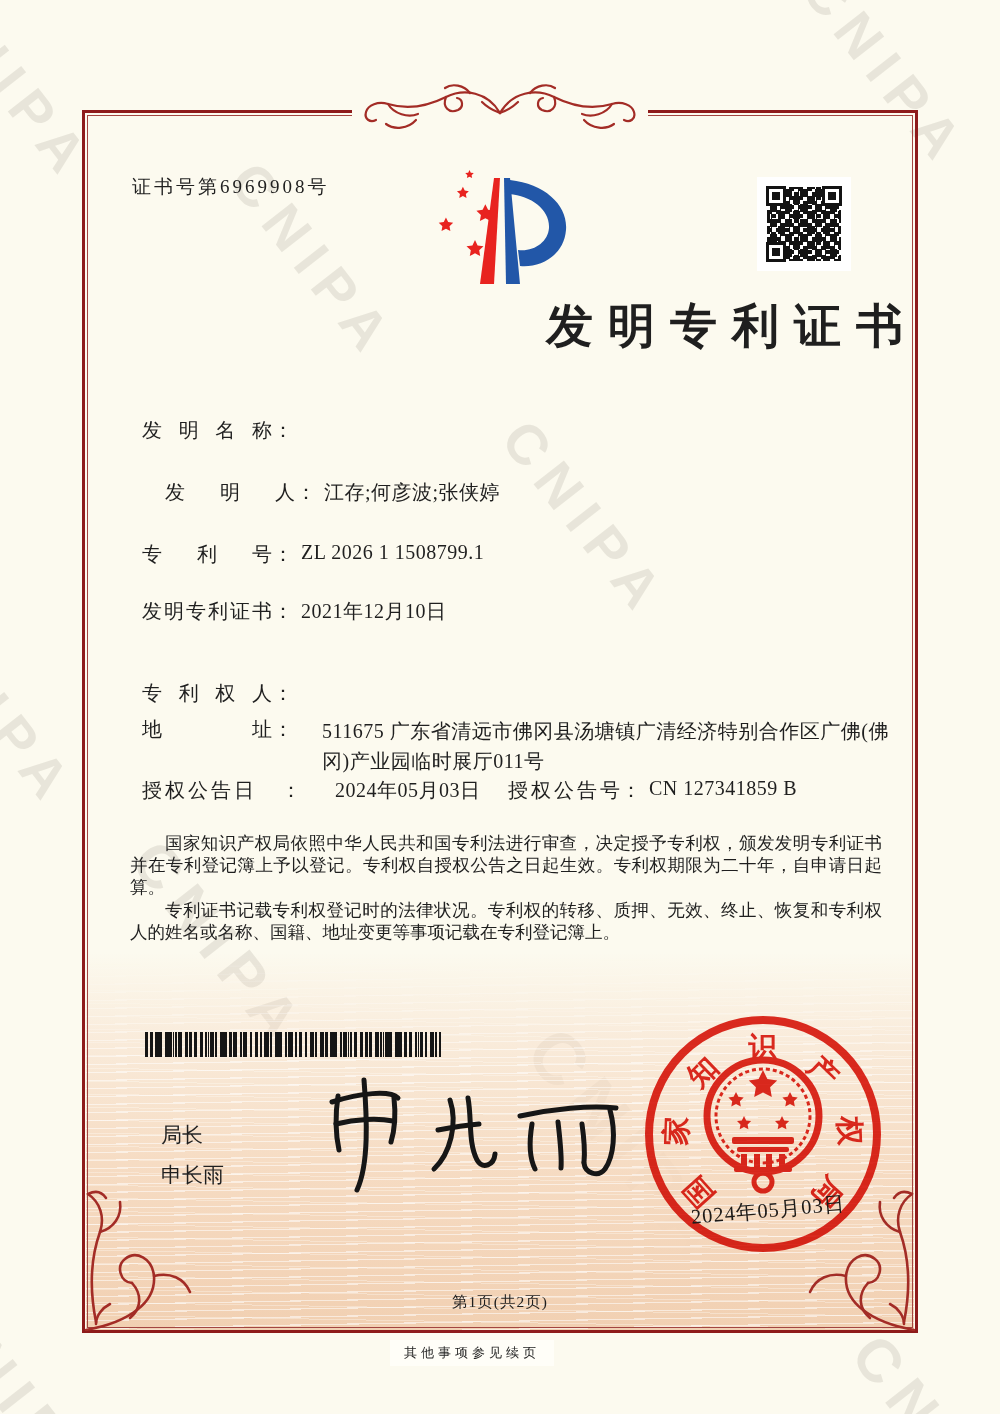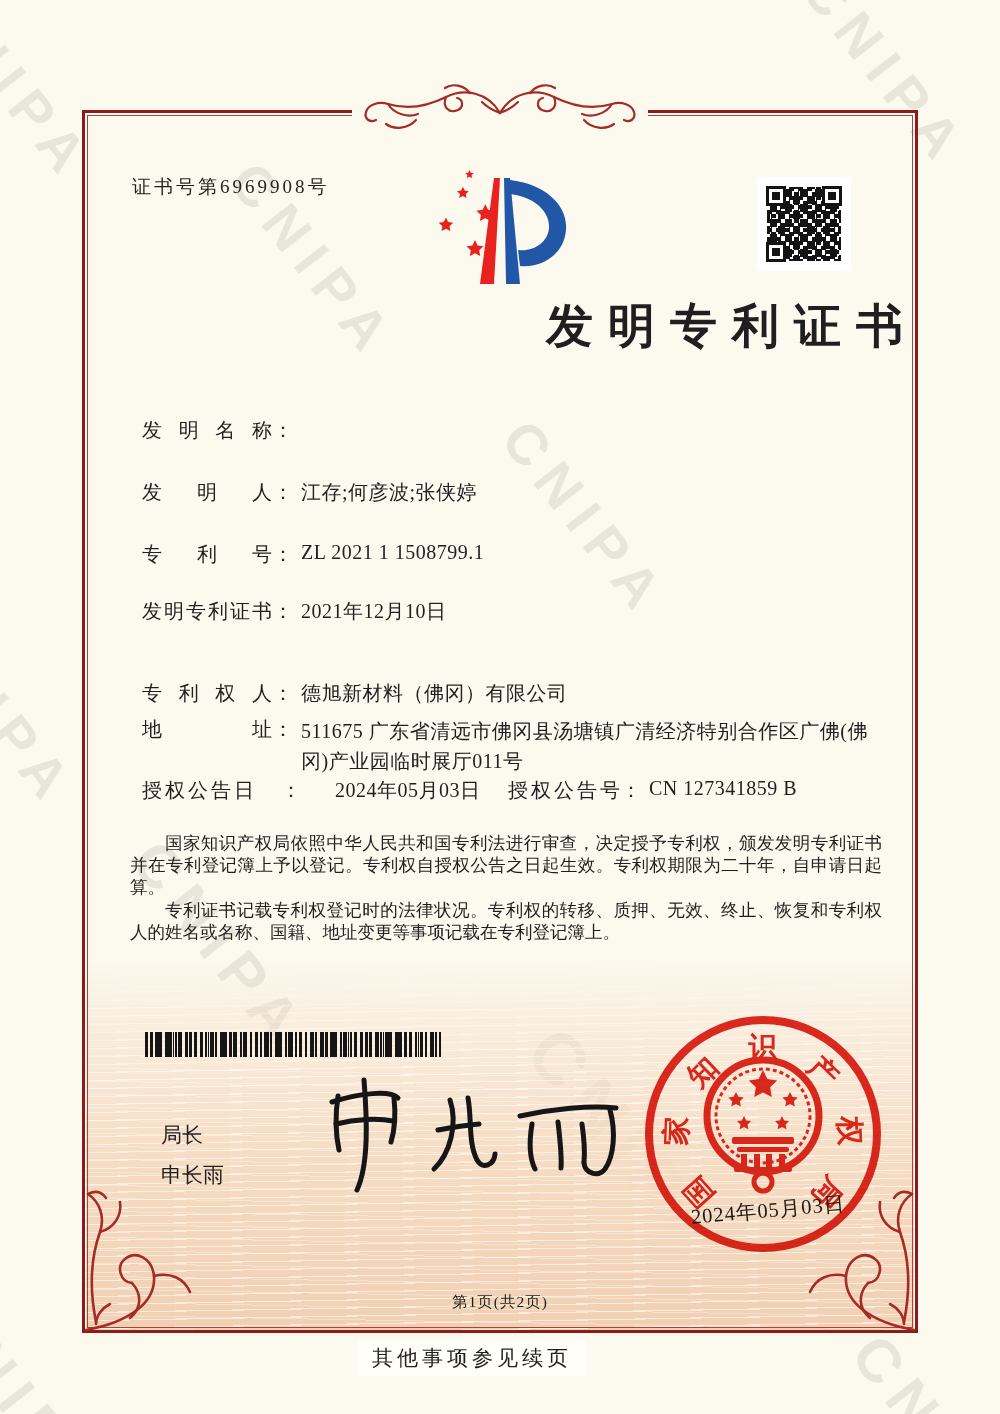"发明人" .r2 { margin-left: none -> 23px }
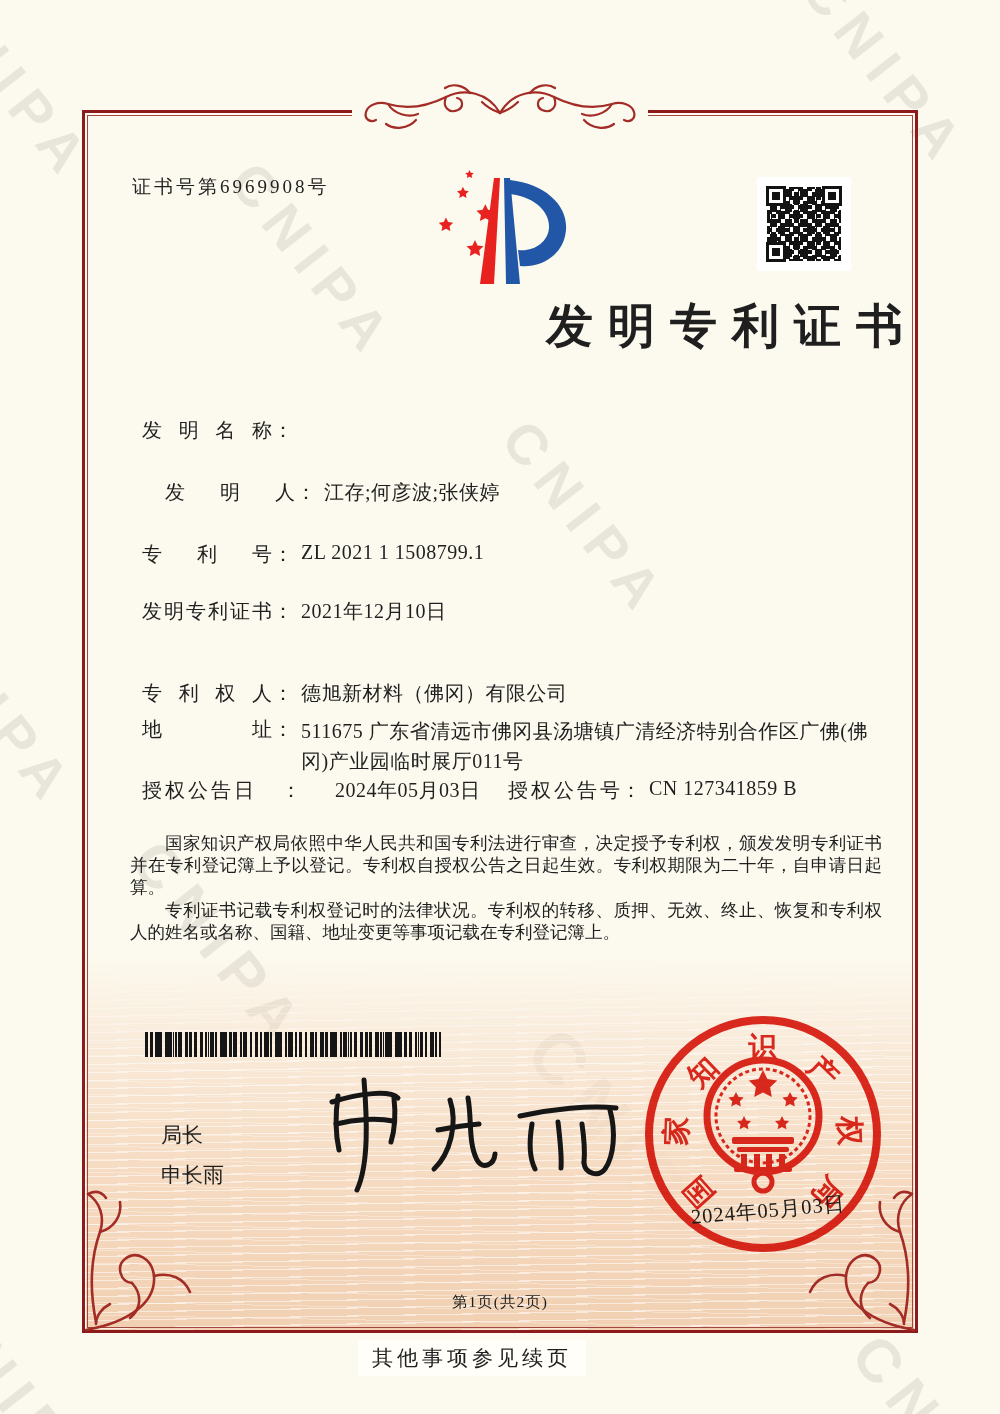"ZL 2021 1 1508799.1" div.fvalue { text: 2021 -> 2026 }
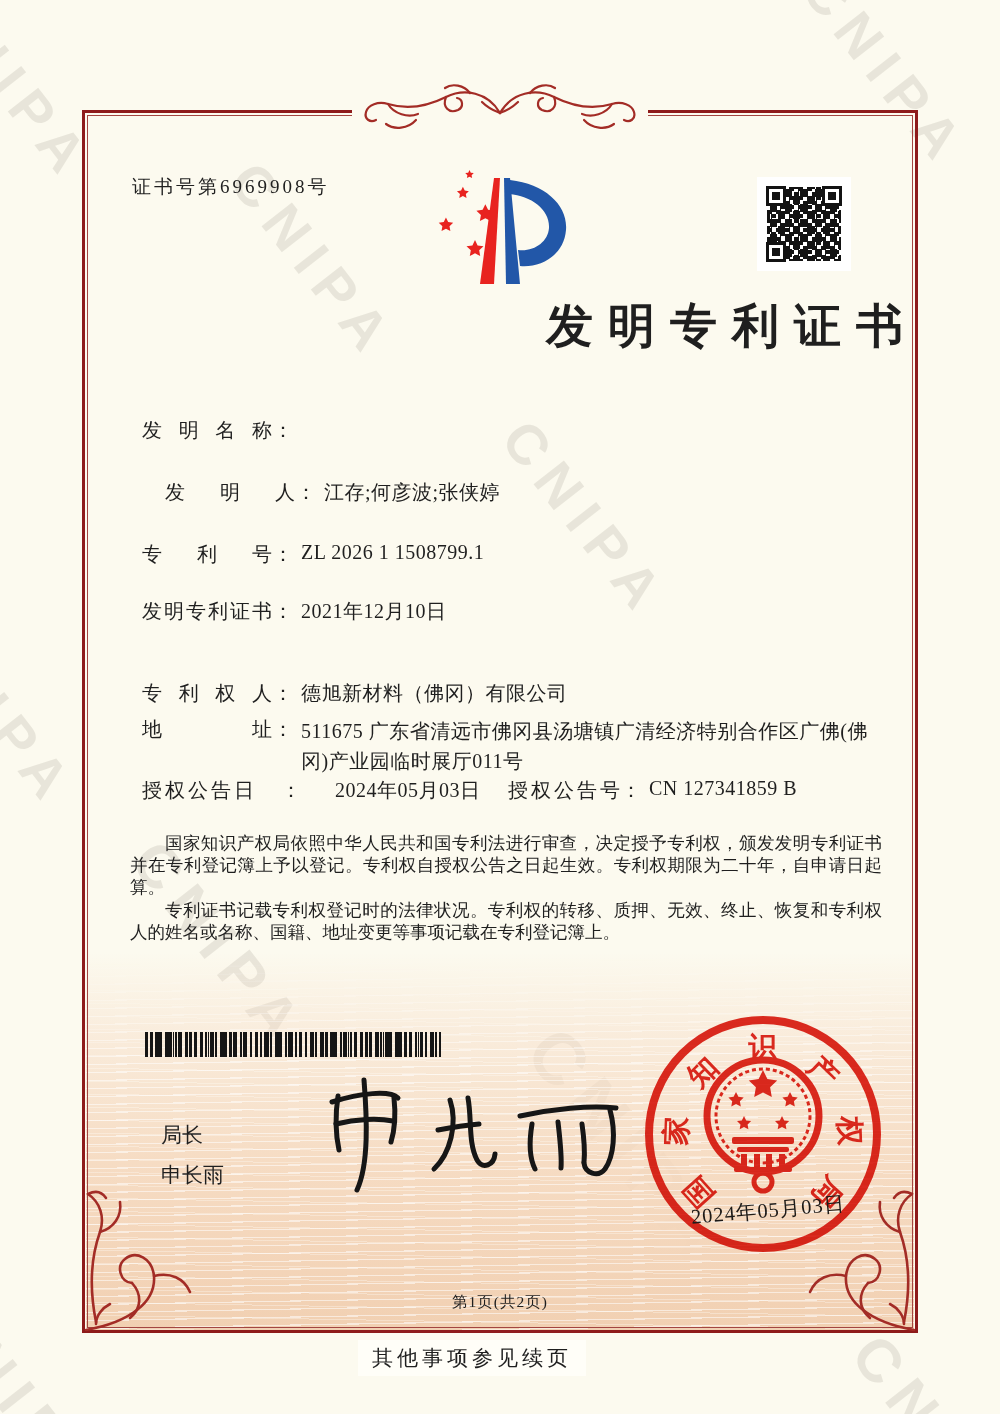"德旭新材料（佛冈）有限公司" div.fvalue { html: <div>德旭新材料（佛冈）有限公司</div> -> none }
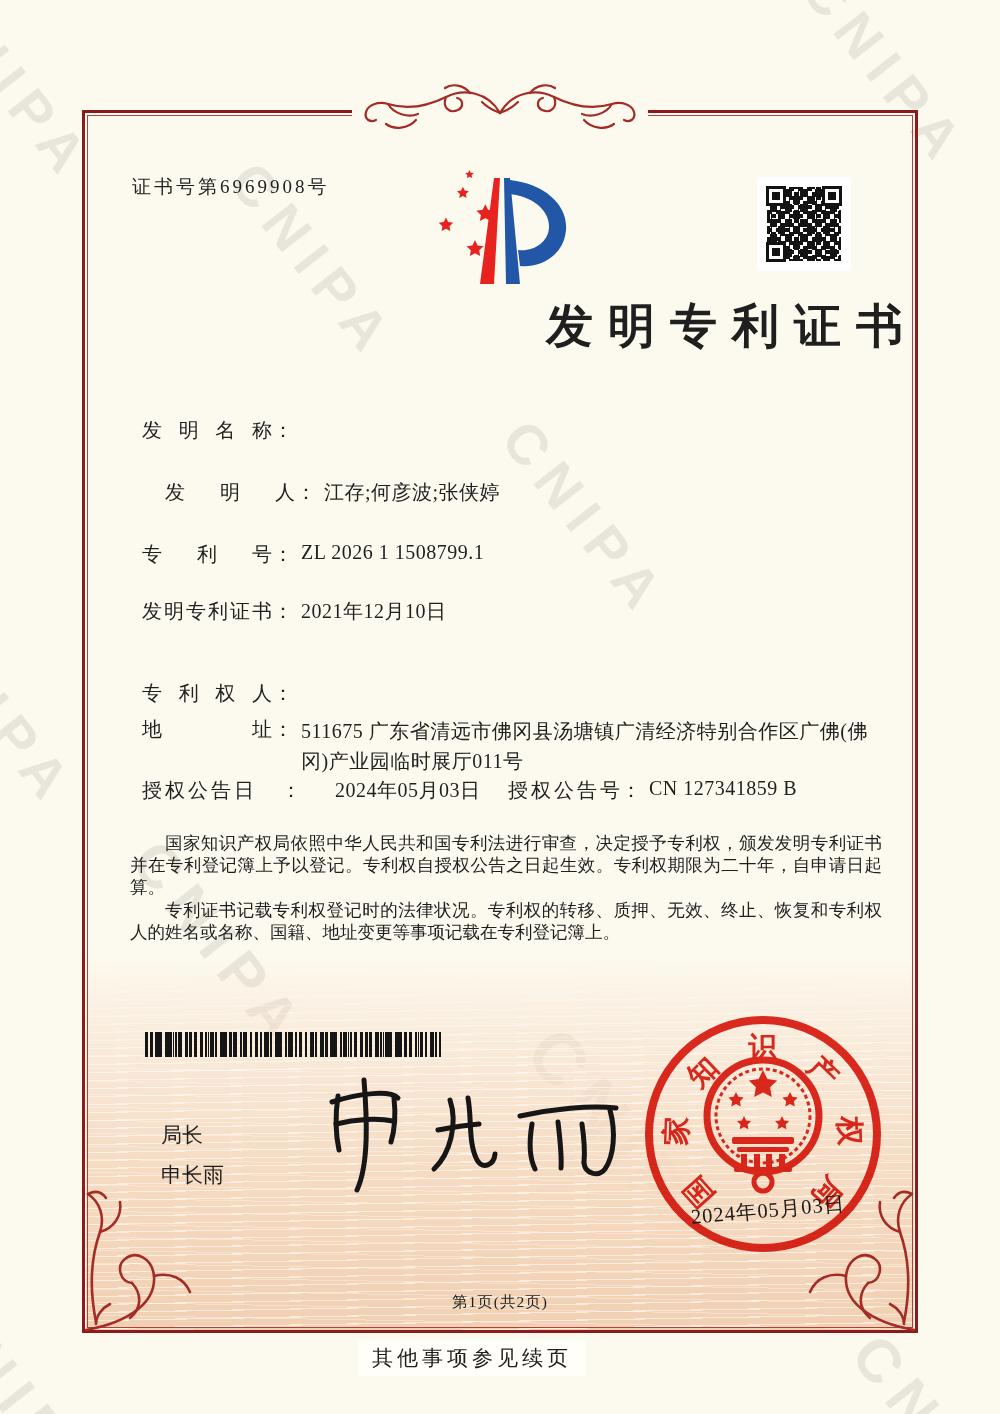"511675" .r6 .fvalue { margin-left: none -> 21px }
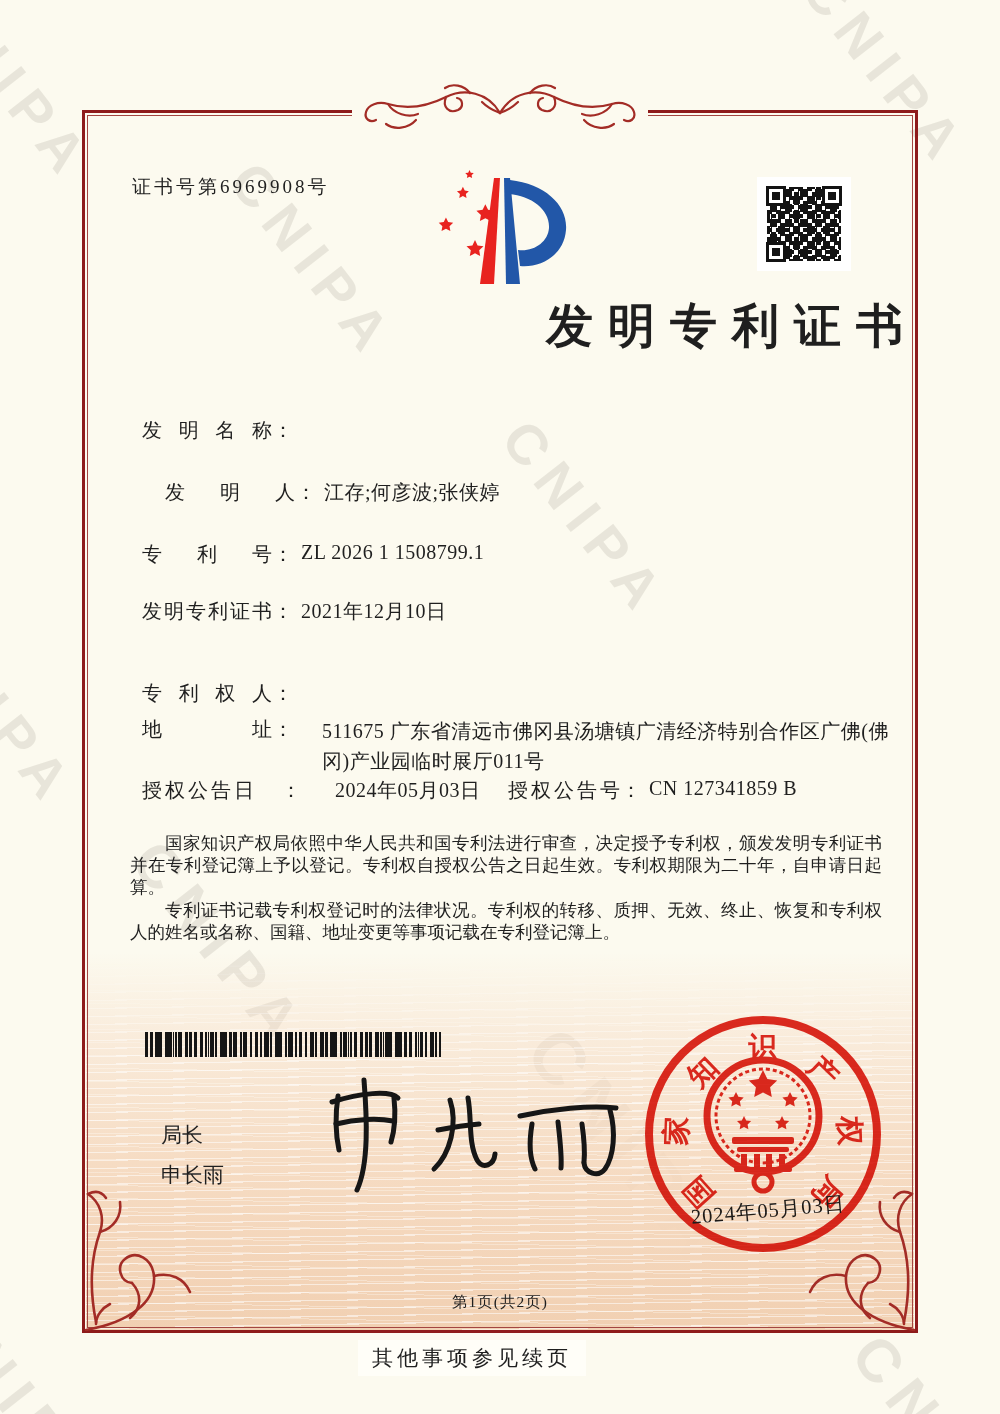"其他事项参见续页" .cont-note span { font-size: 21px -> 13px }
